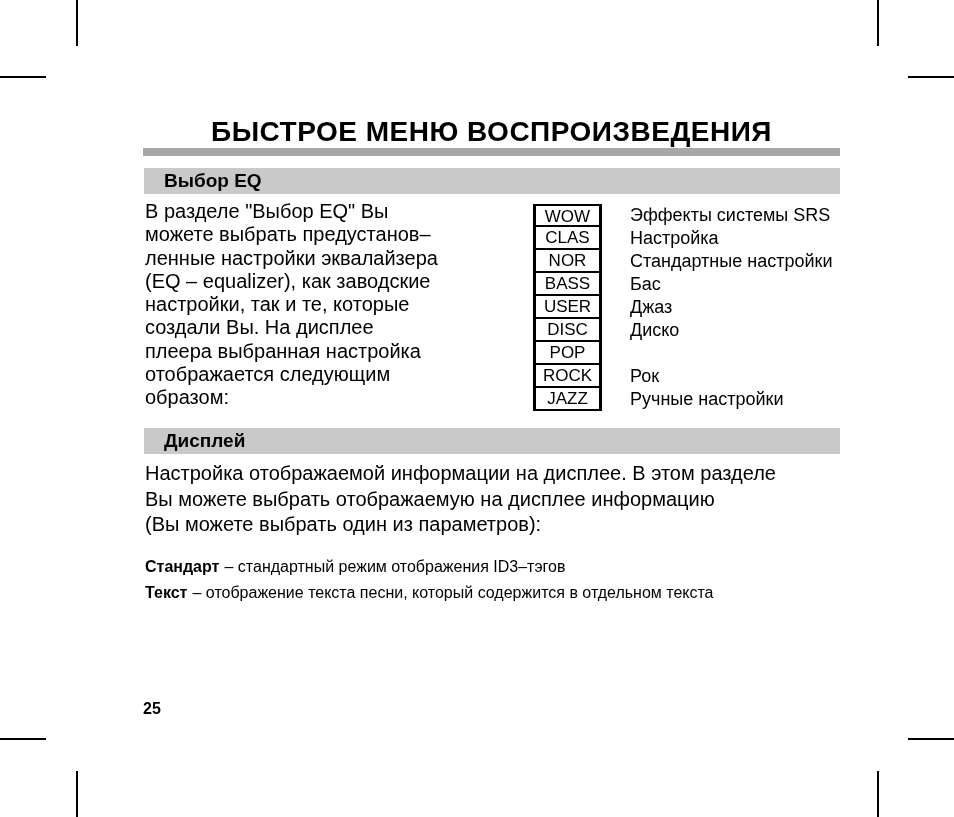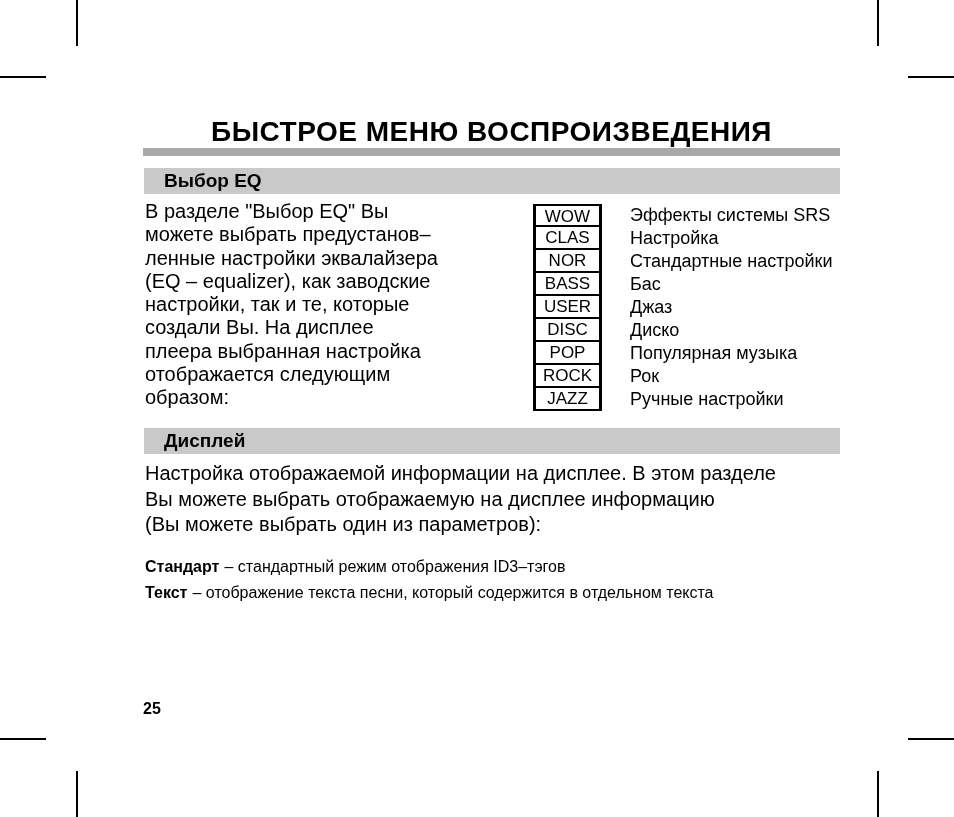"Популярная музыка" div.eq-desc { html: <div>Популярная музыка</div> -> none }
